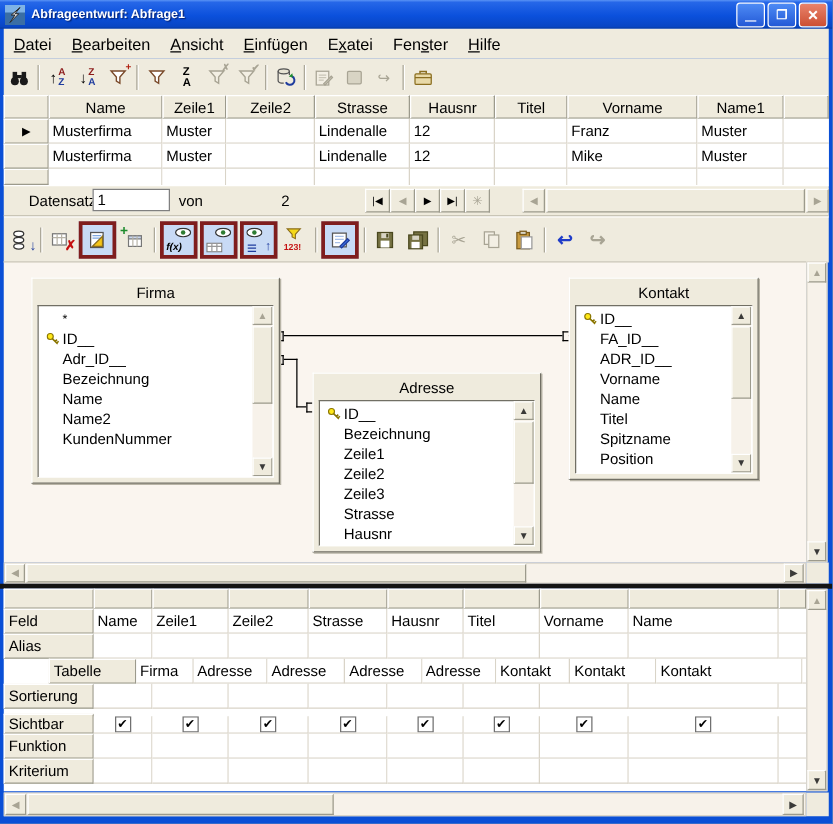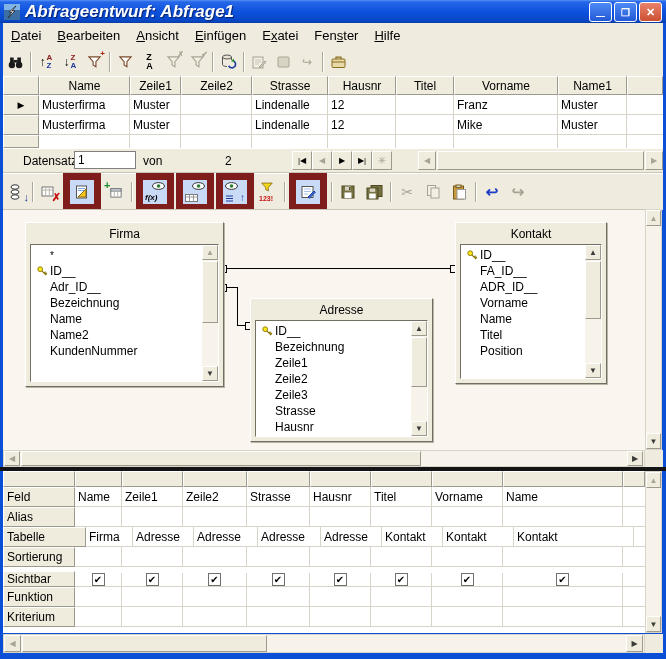"Abfrageentwurf: Abfrage1" #title-text { font-size: 17px -> 10px; font-style: italic -> none }
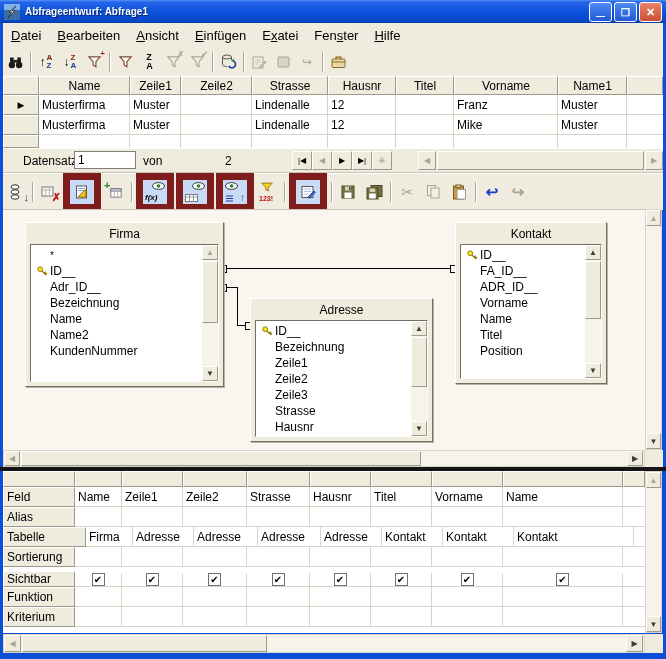"f(x)" .tbtn.pressed { border: 7px solid #7f1d1d -> 3px solid #7f1d1d }
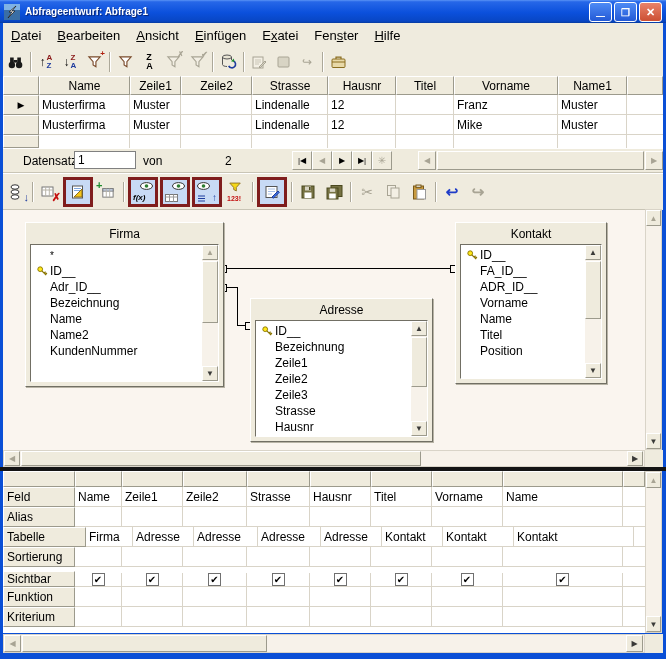"Spitzname" div.fieldrow { html: none -> <div> <span></span> <span>Spitzname</span> </div> }
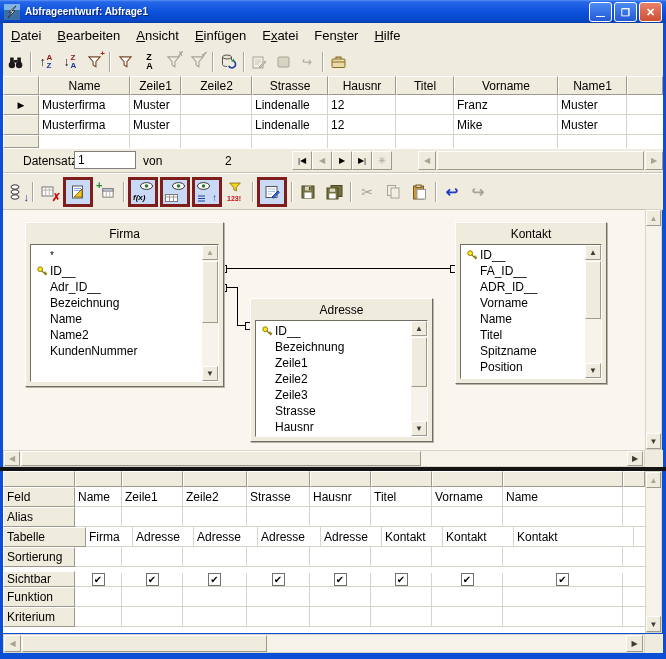"Tabelle" div.hdrcell { margin-left: none -> 36px; width: 83px -> 72px }
